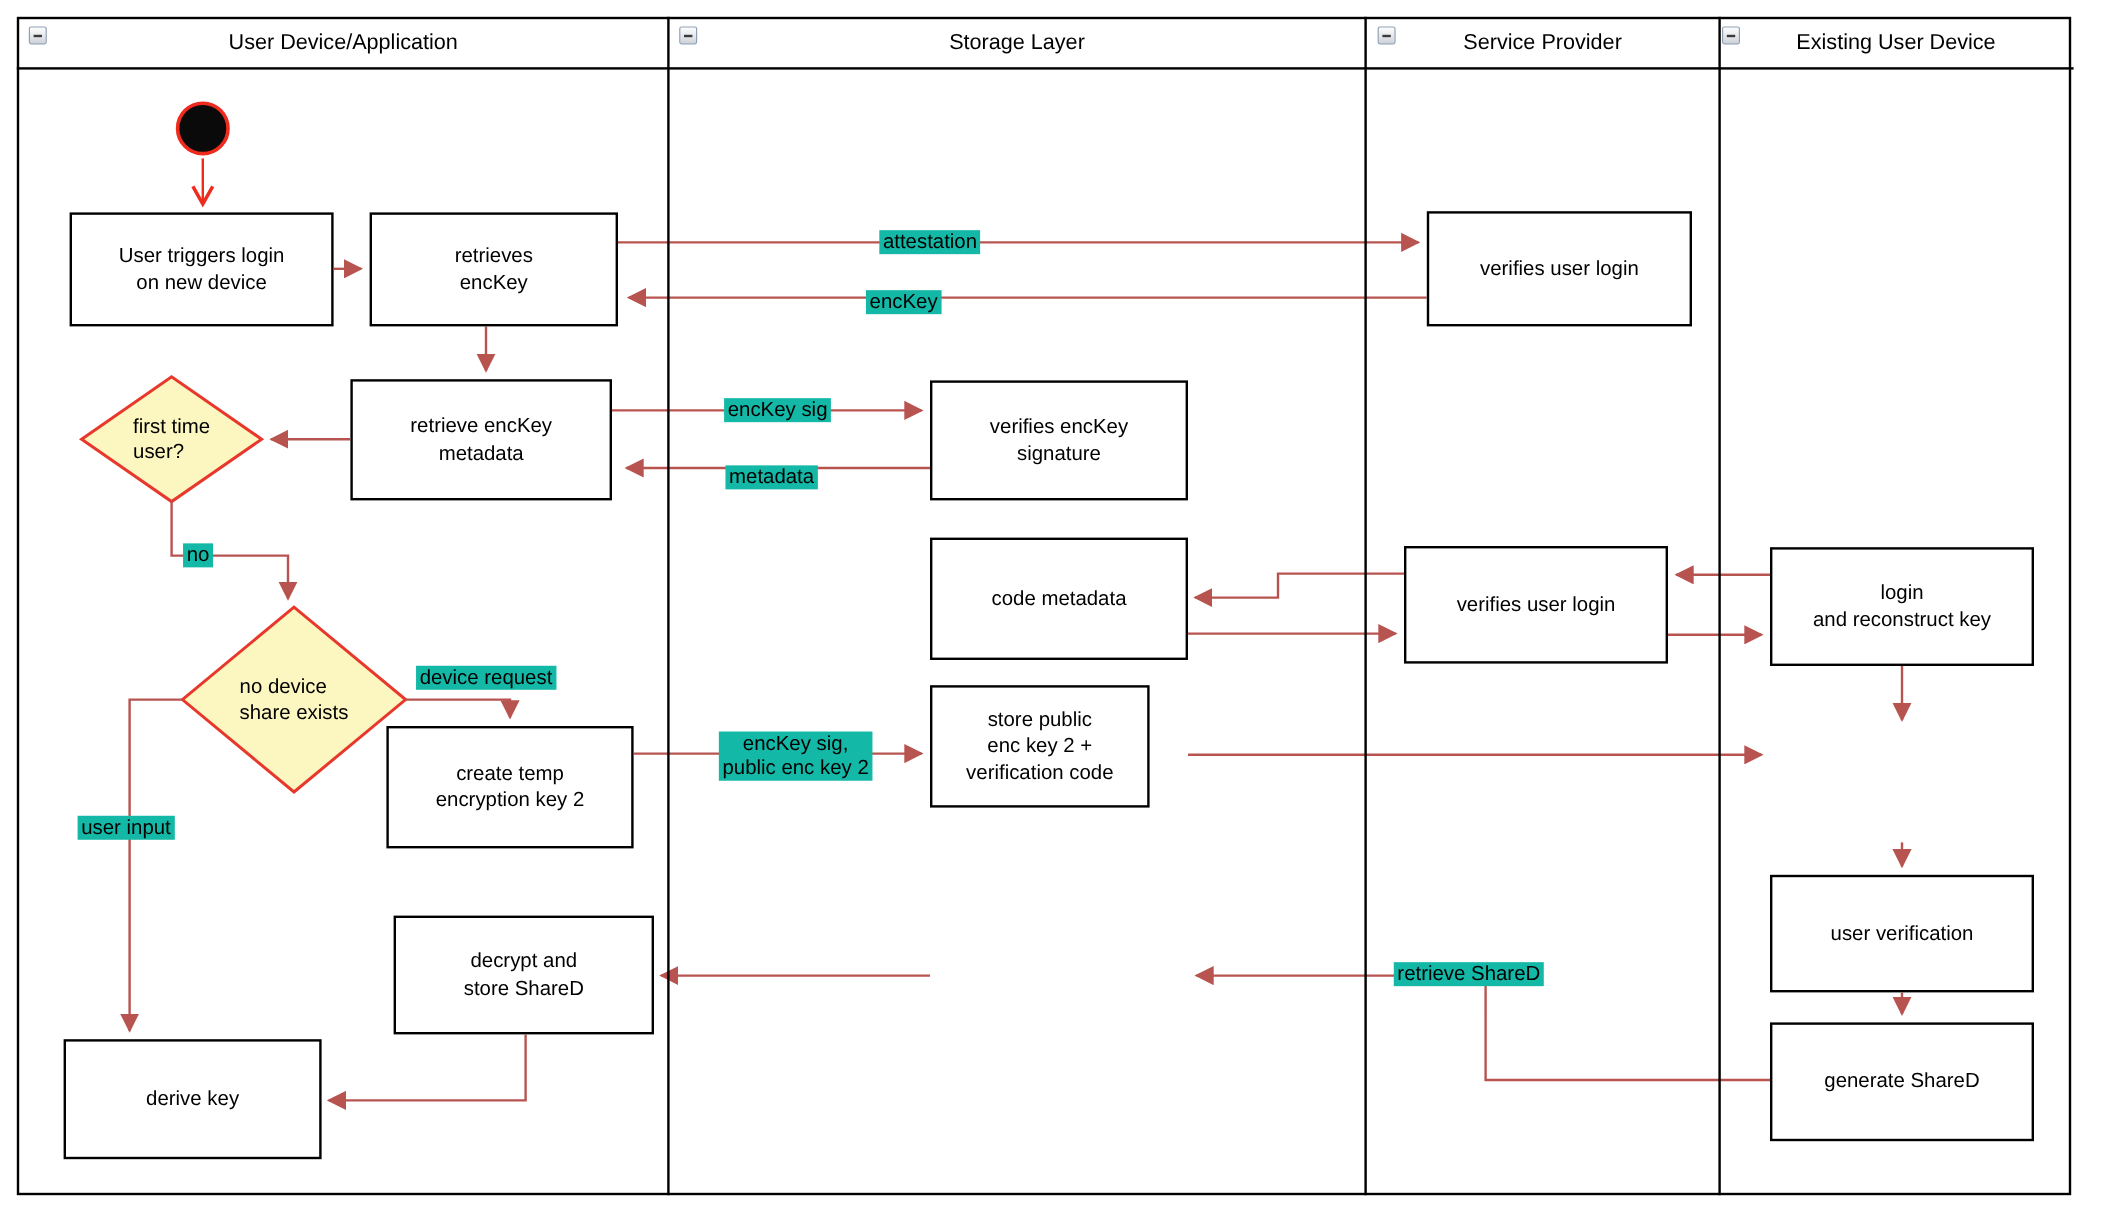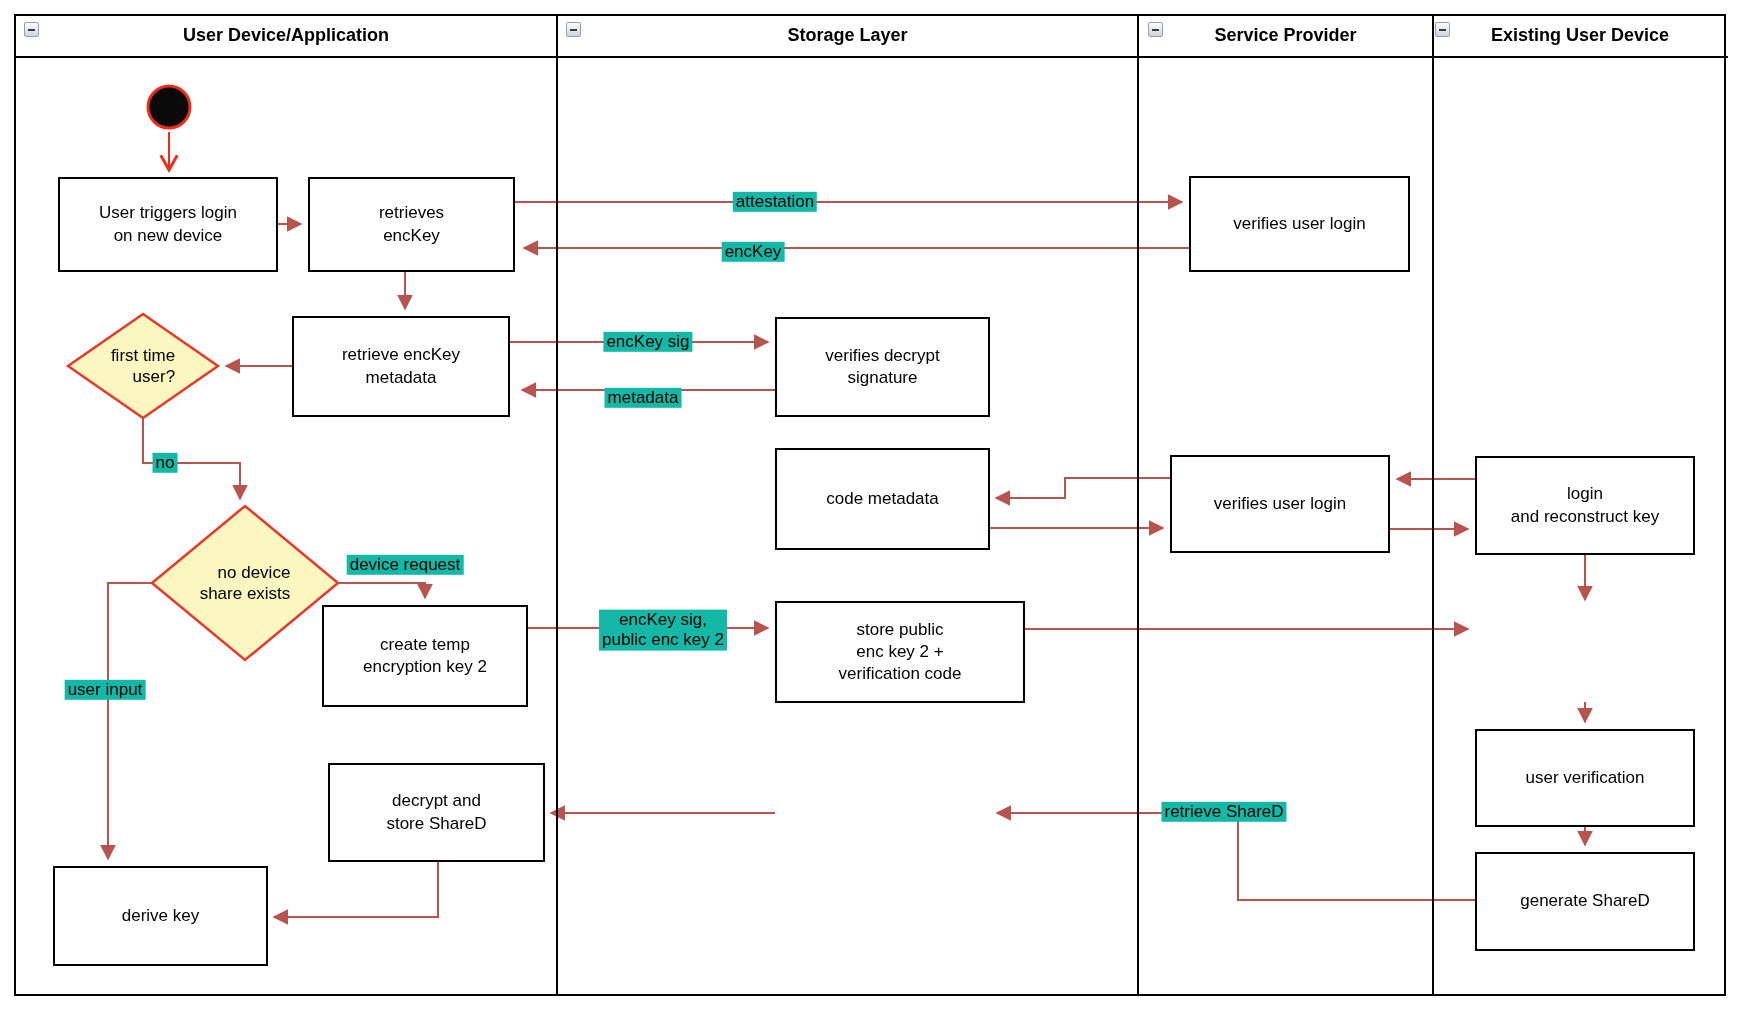"User Device/Application" .lane-header { font-weight: bold -> normal }
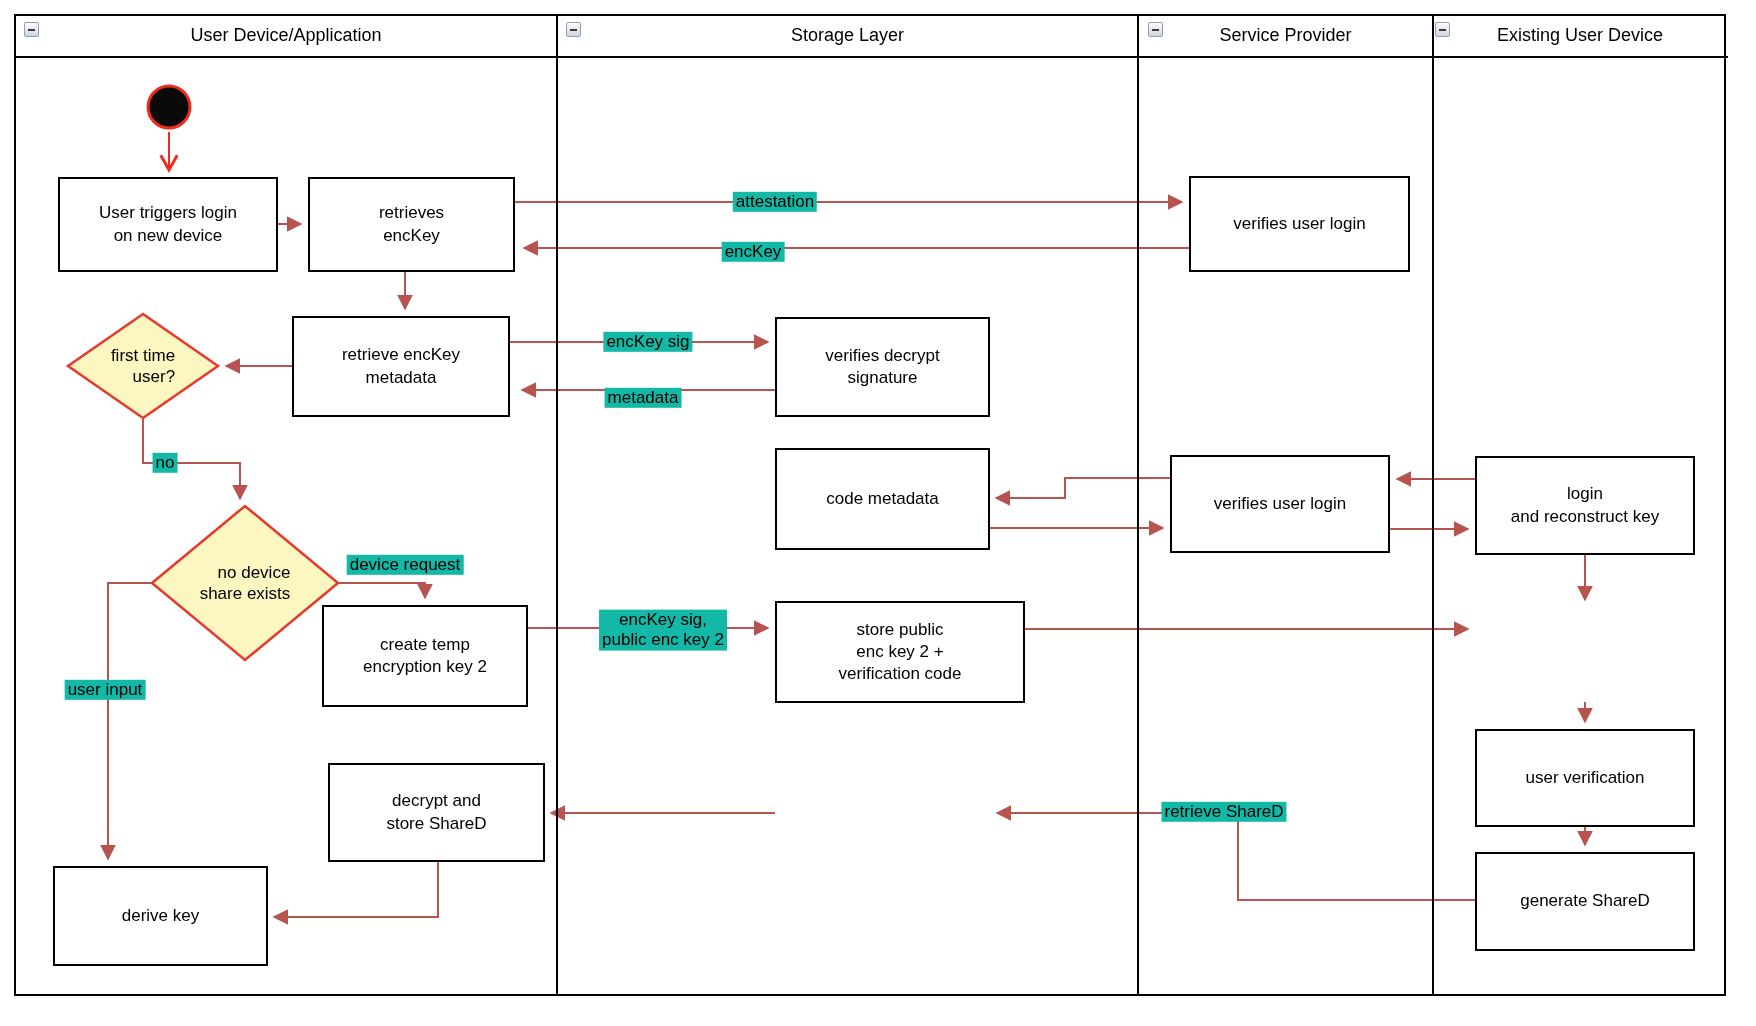"first time" .diamond-label { text-align: right -> left }
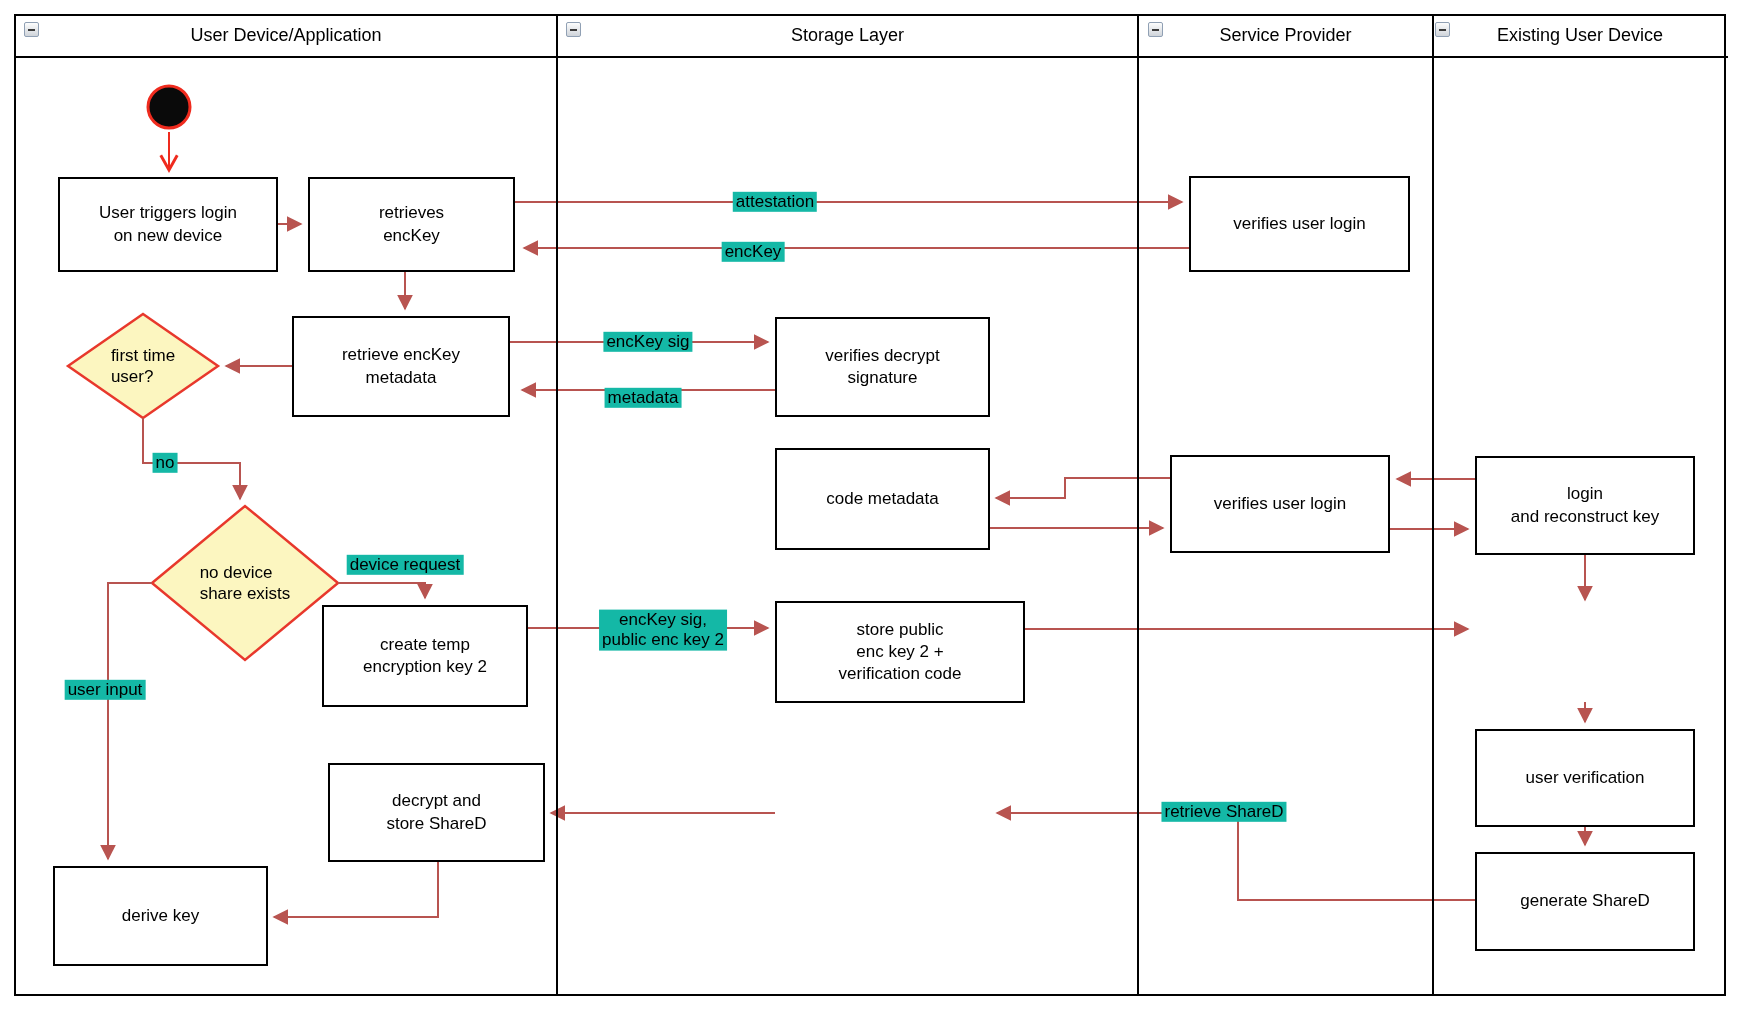"verifies decrypt" div.node { text: decrypt -> encKey }
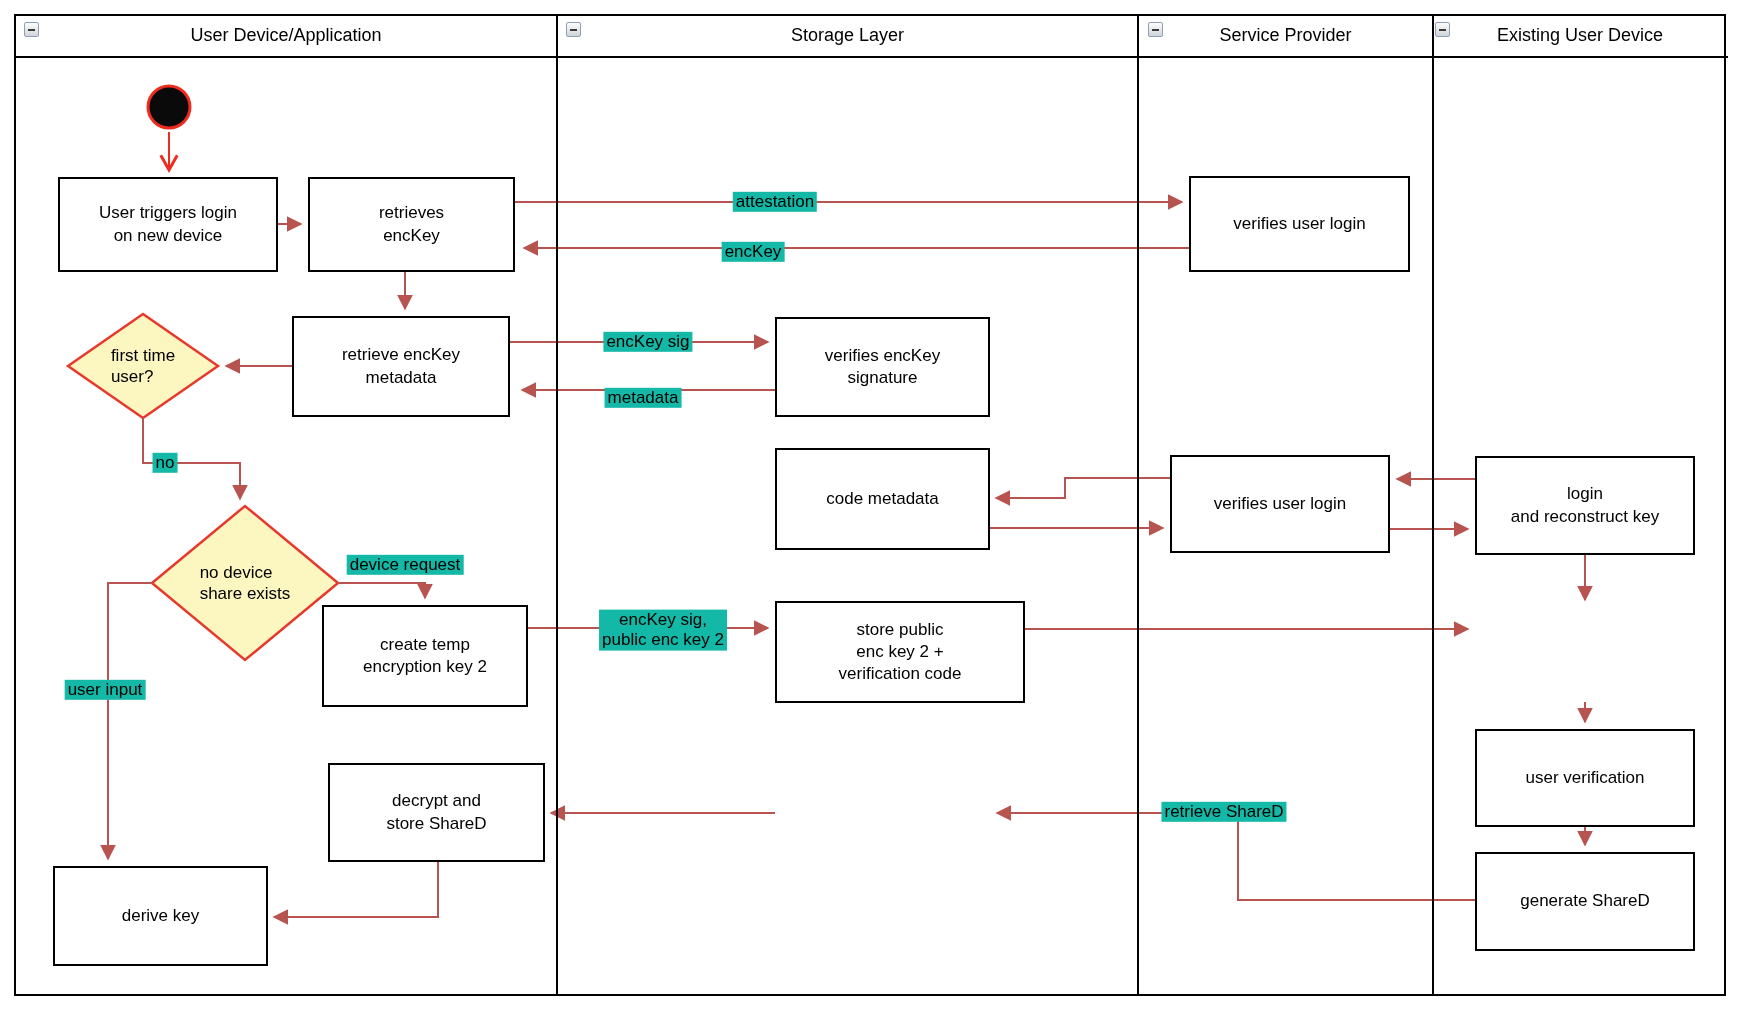"store public" div.node { top: 601px -> 571px; width: 250px -> 183px }
